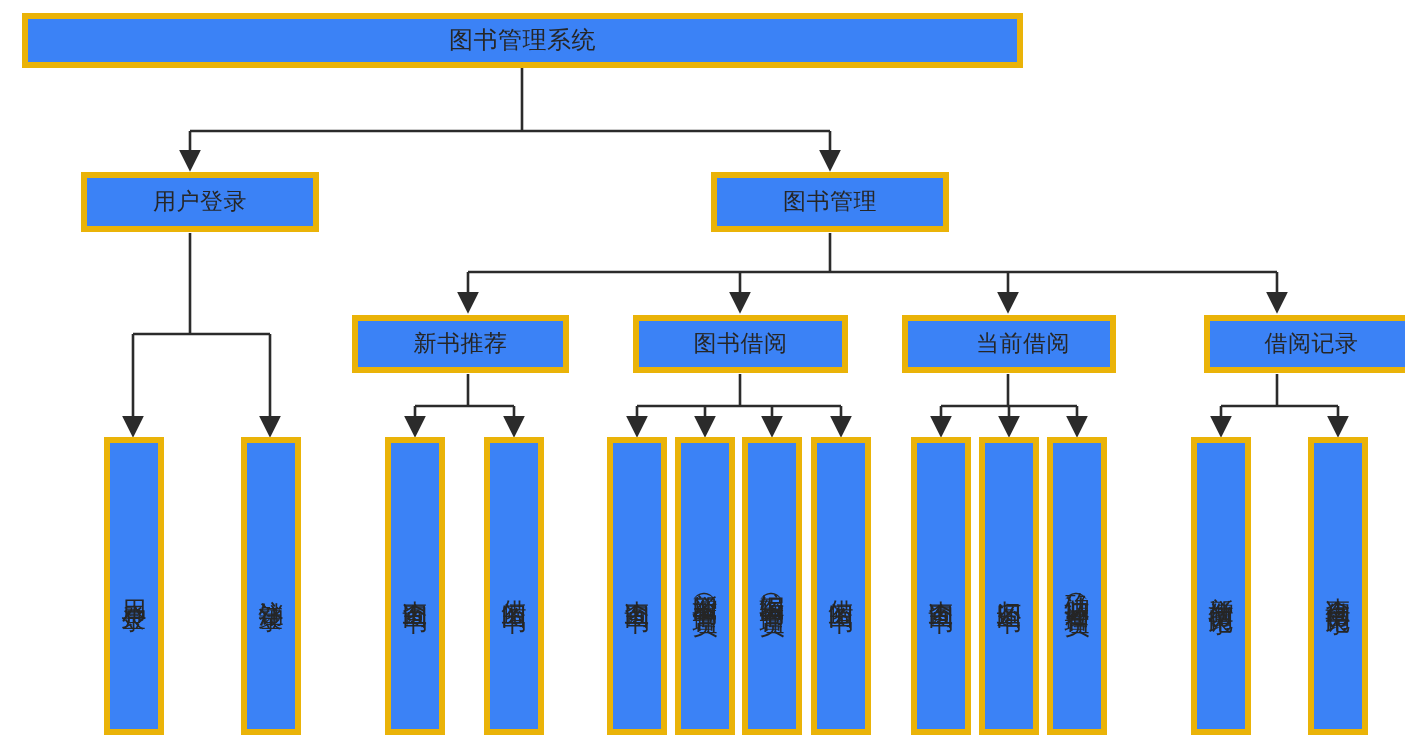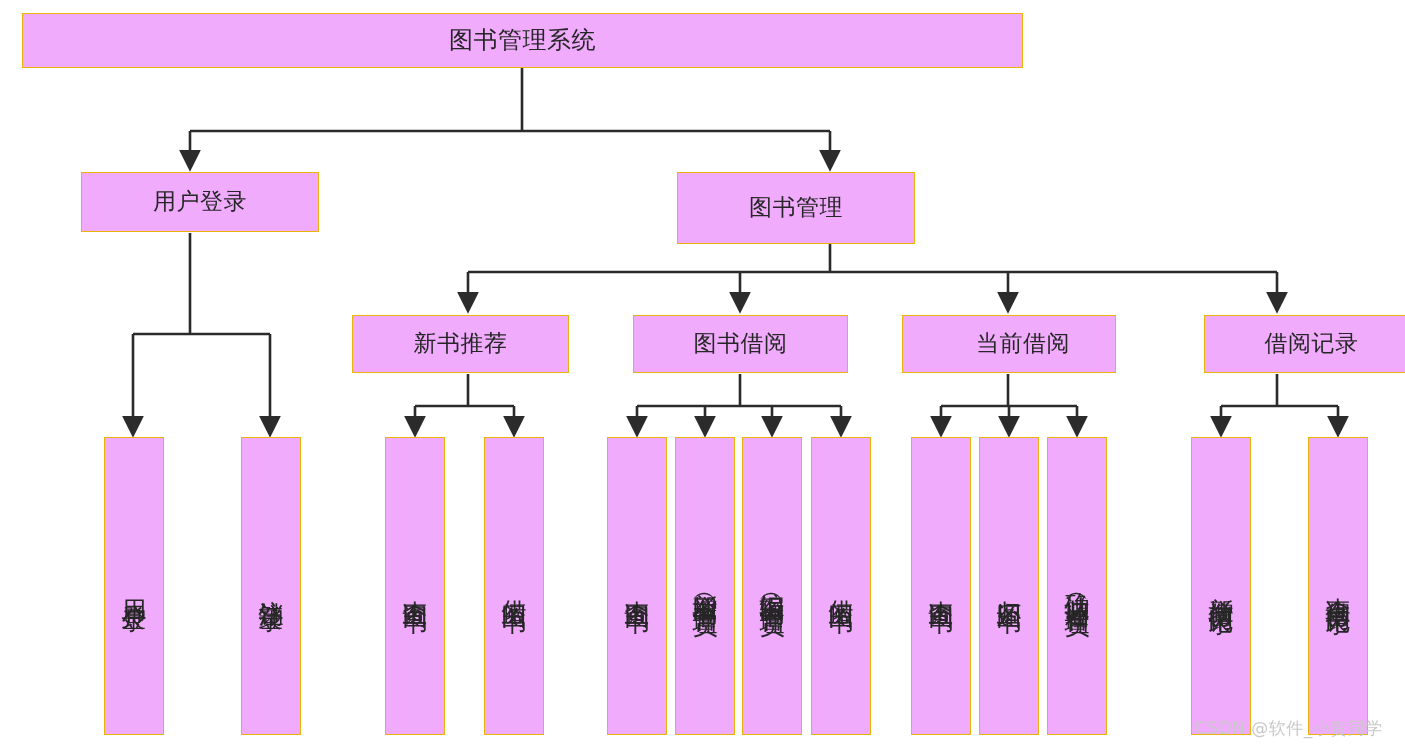"图书管理系统" .node { background: #f0abfc -> #3b82f6; border: 1px solid #eab308 -> 6px solid #eab308 }
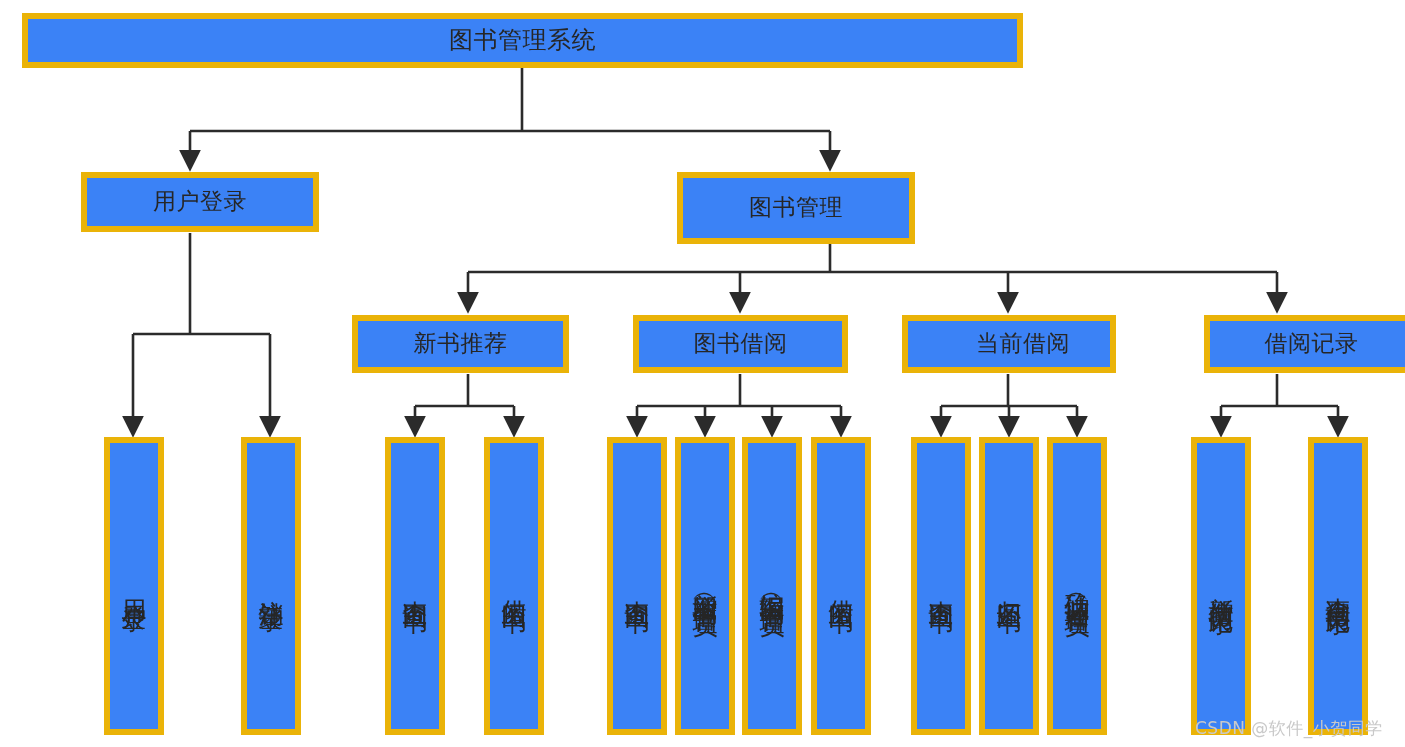"图书管理" div.node { height: 72px -> 60px; left: 677px -> 711px }
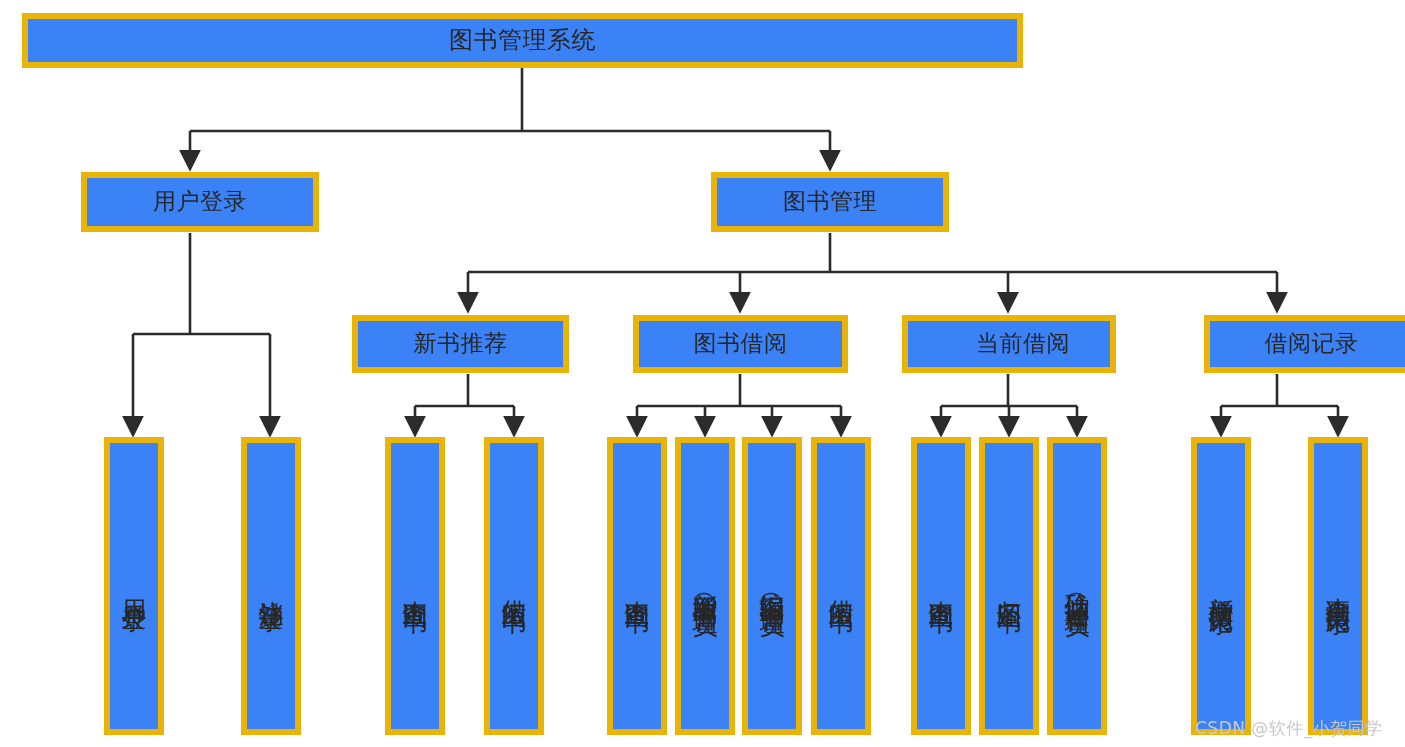"CSDN @软件_小贺同学" div.watermark { html: <div>CSDN @软件_小贺同学</div> -> none }
